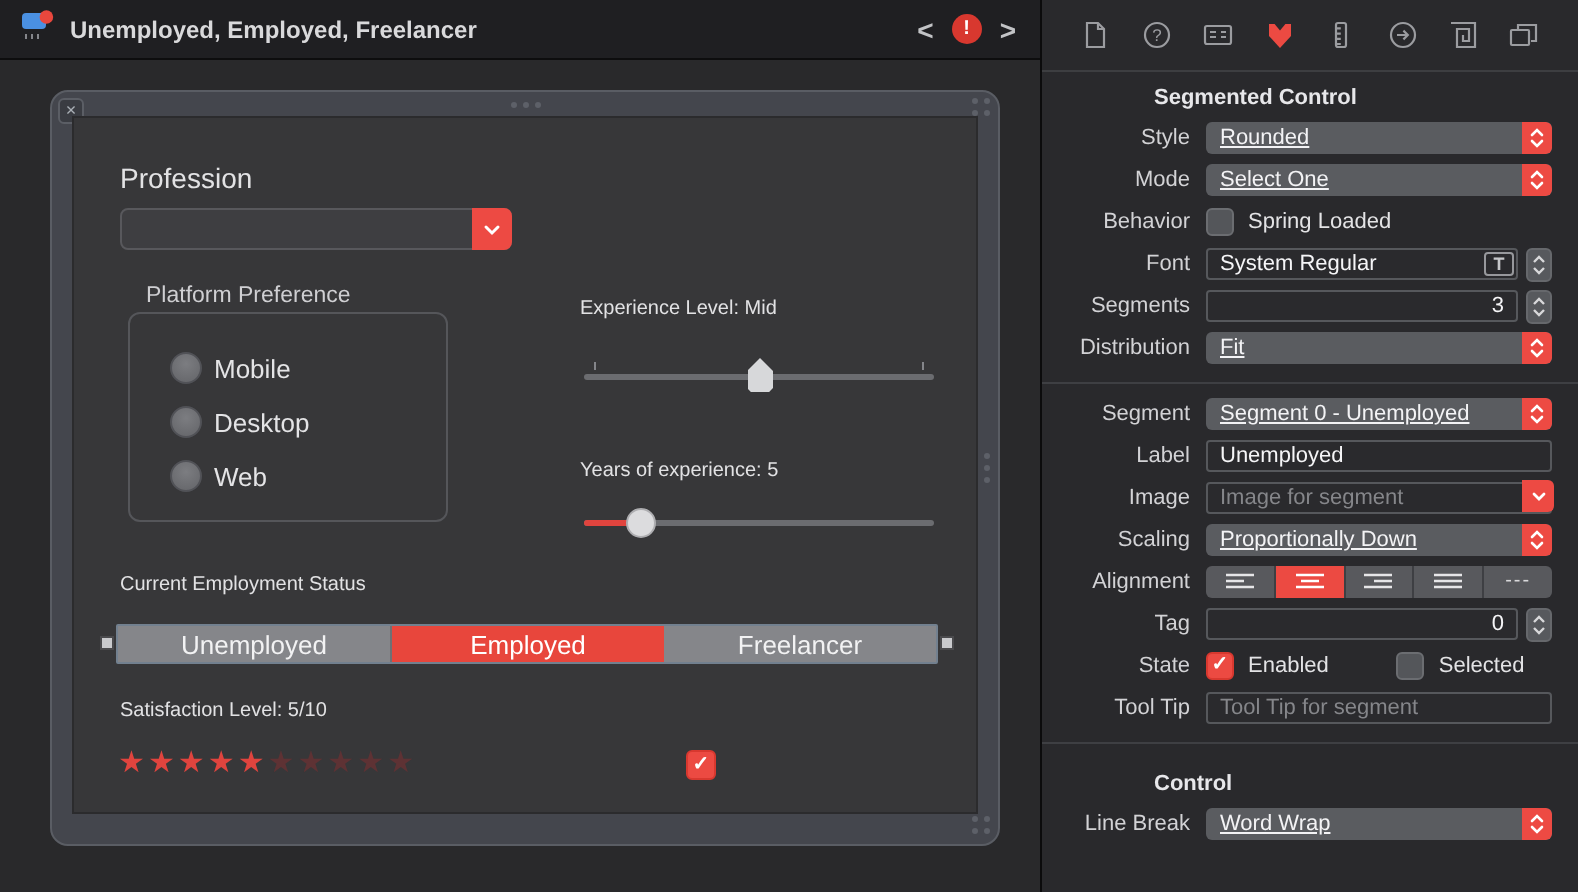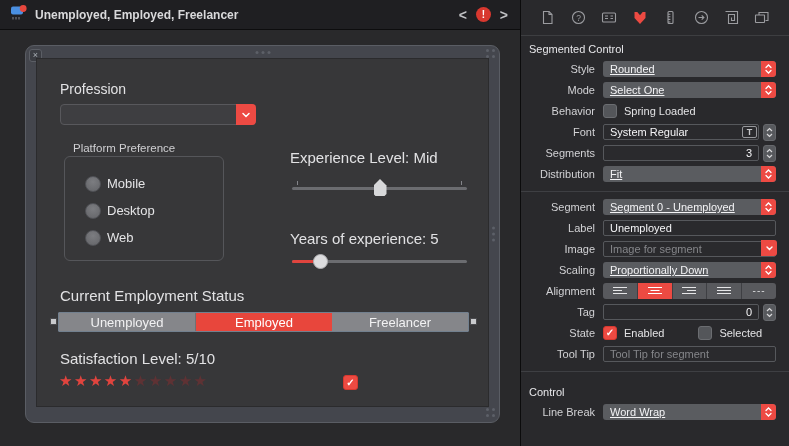"Segmented Control" .section-header { font-weight: normal -> bold; margin-left: none -> 48px }
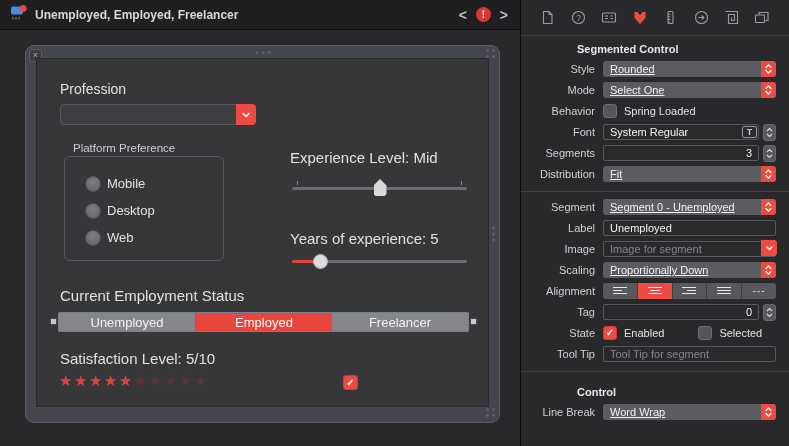"Experience Level: Mid" .cv-label { font-size: 15px -> 10px }
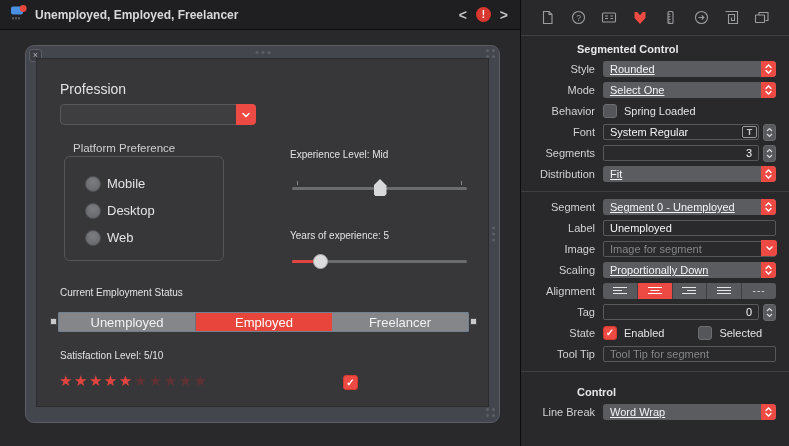"Mobile" .radio-row { align-items: flex-start -> center }
